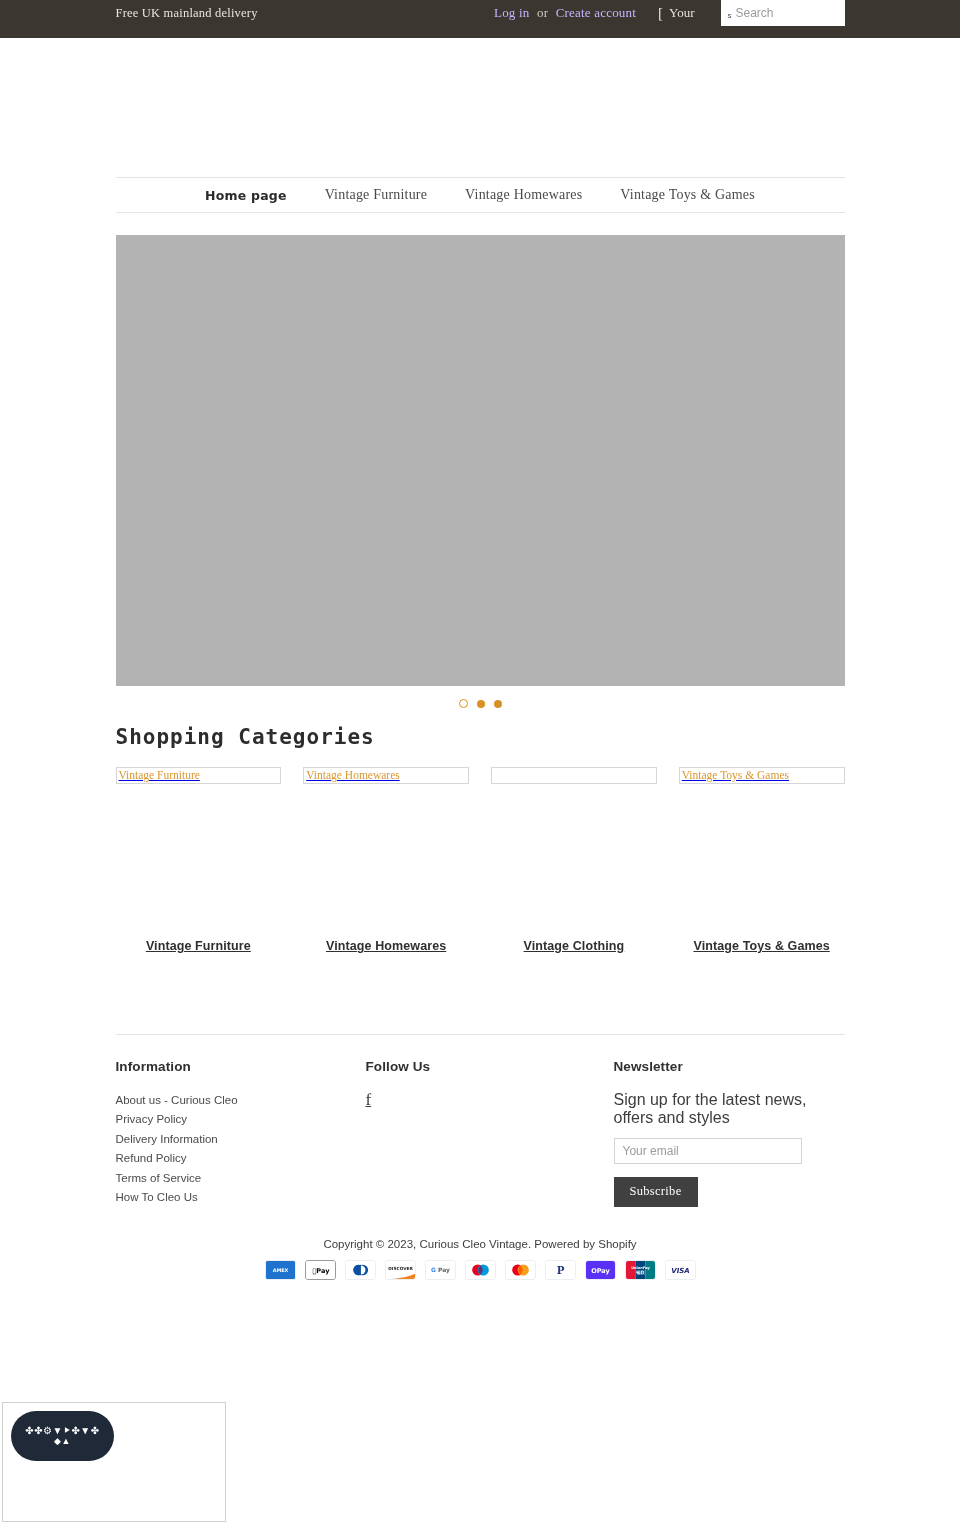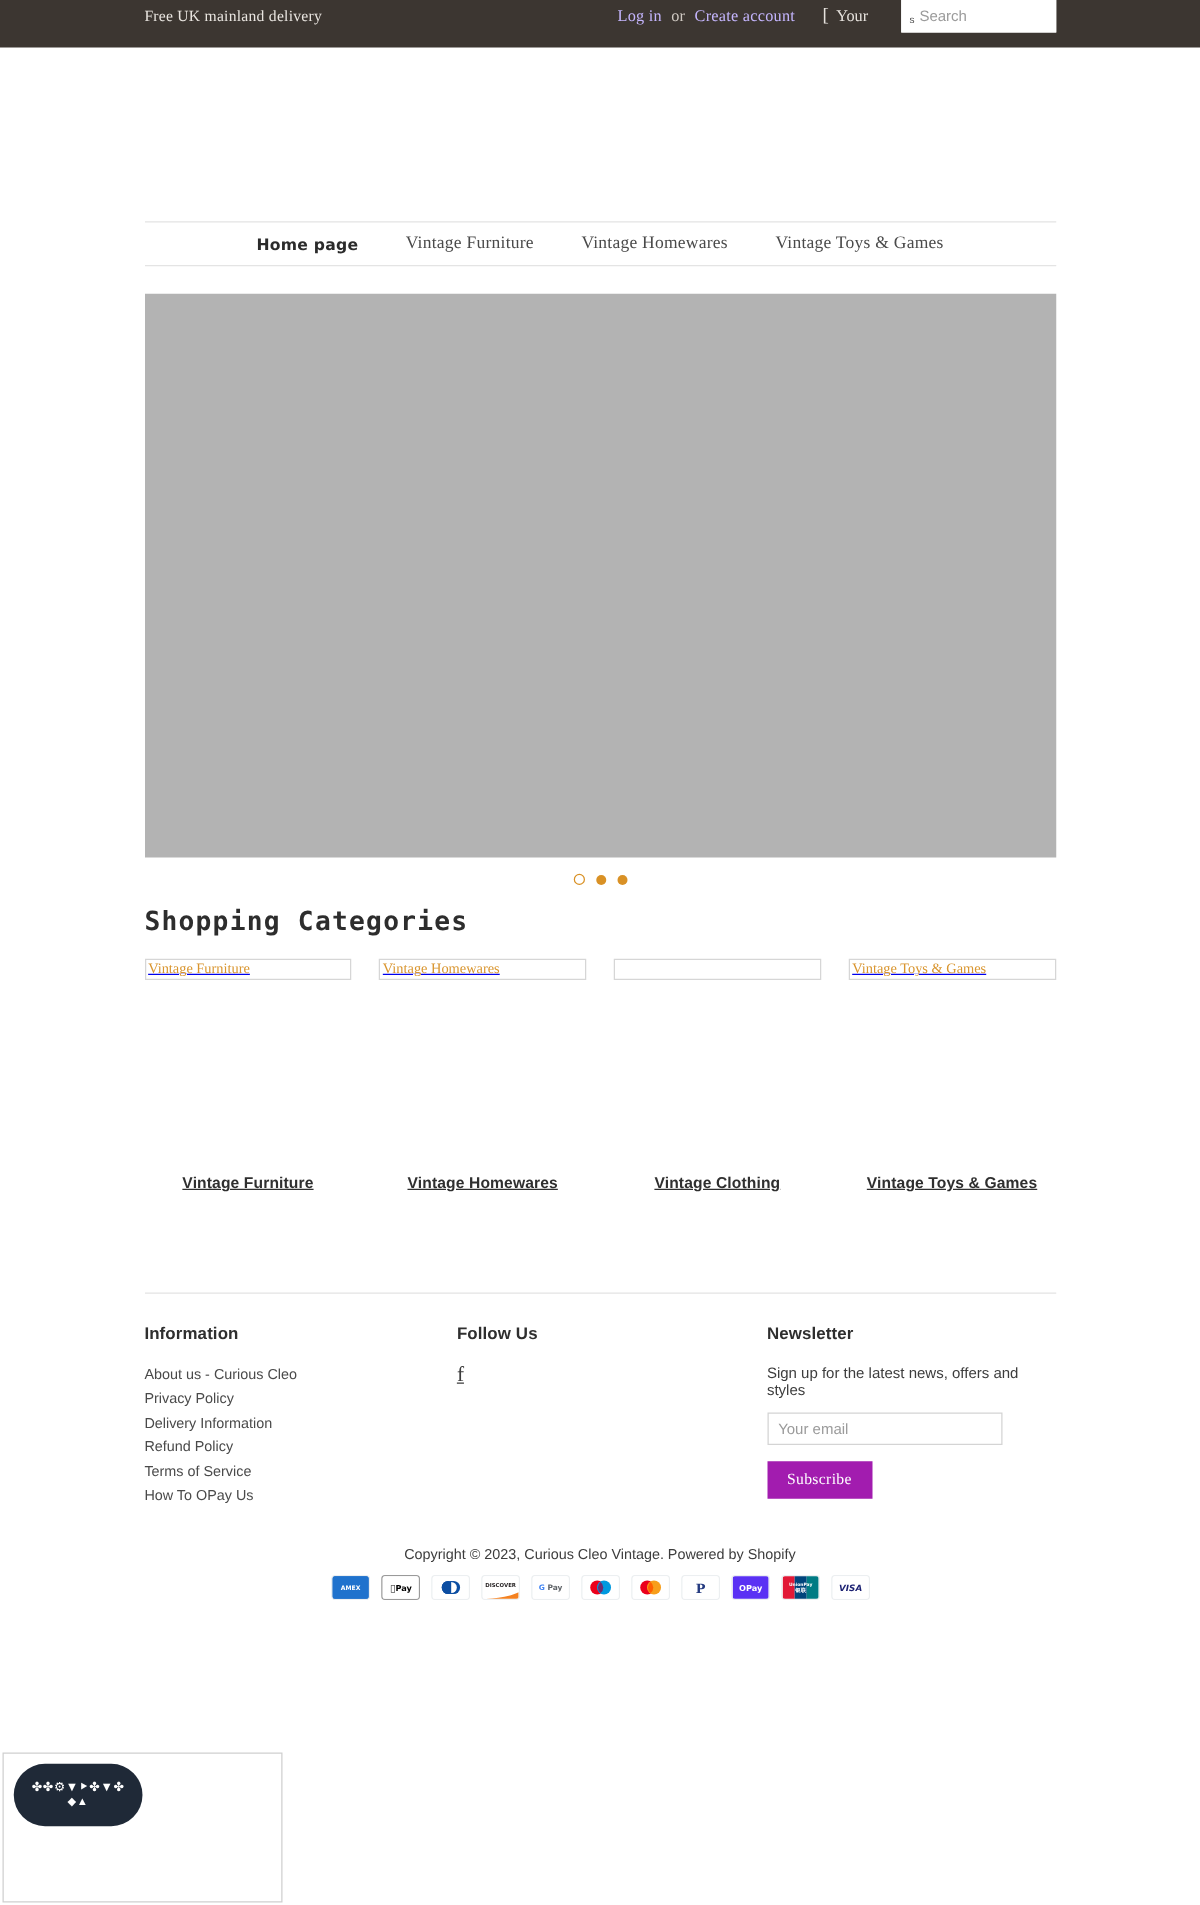"Sign up for the latest" .nl-sub { font-size: 12px -> 16px }
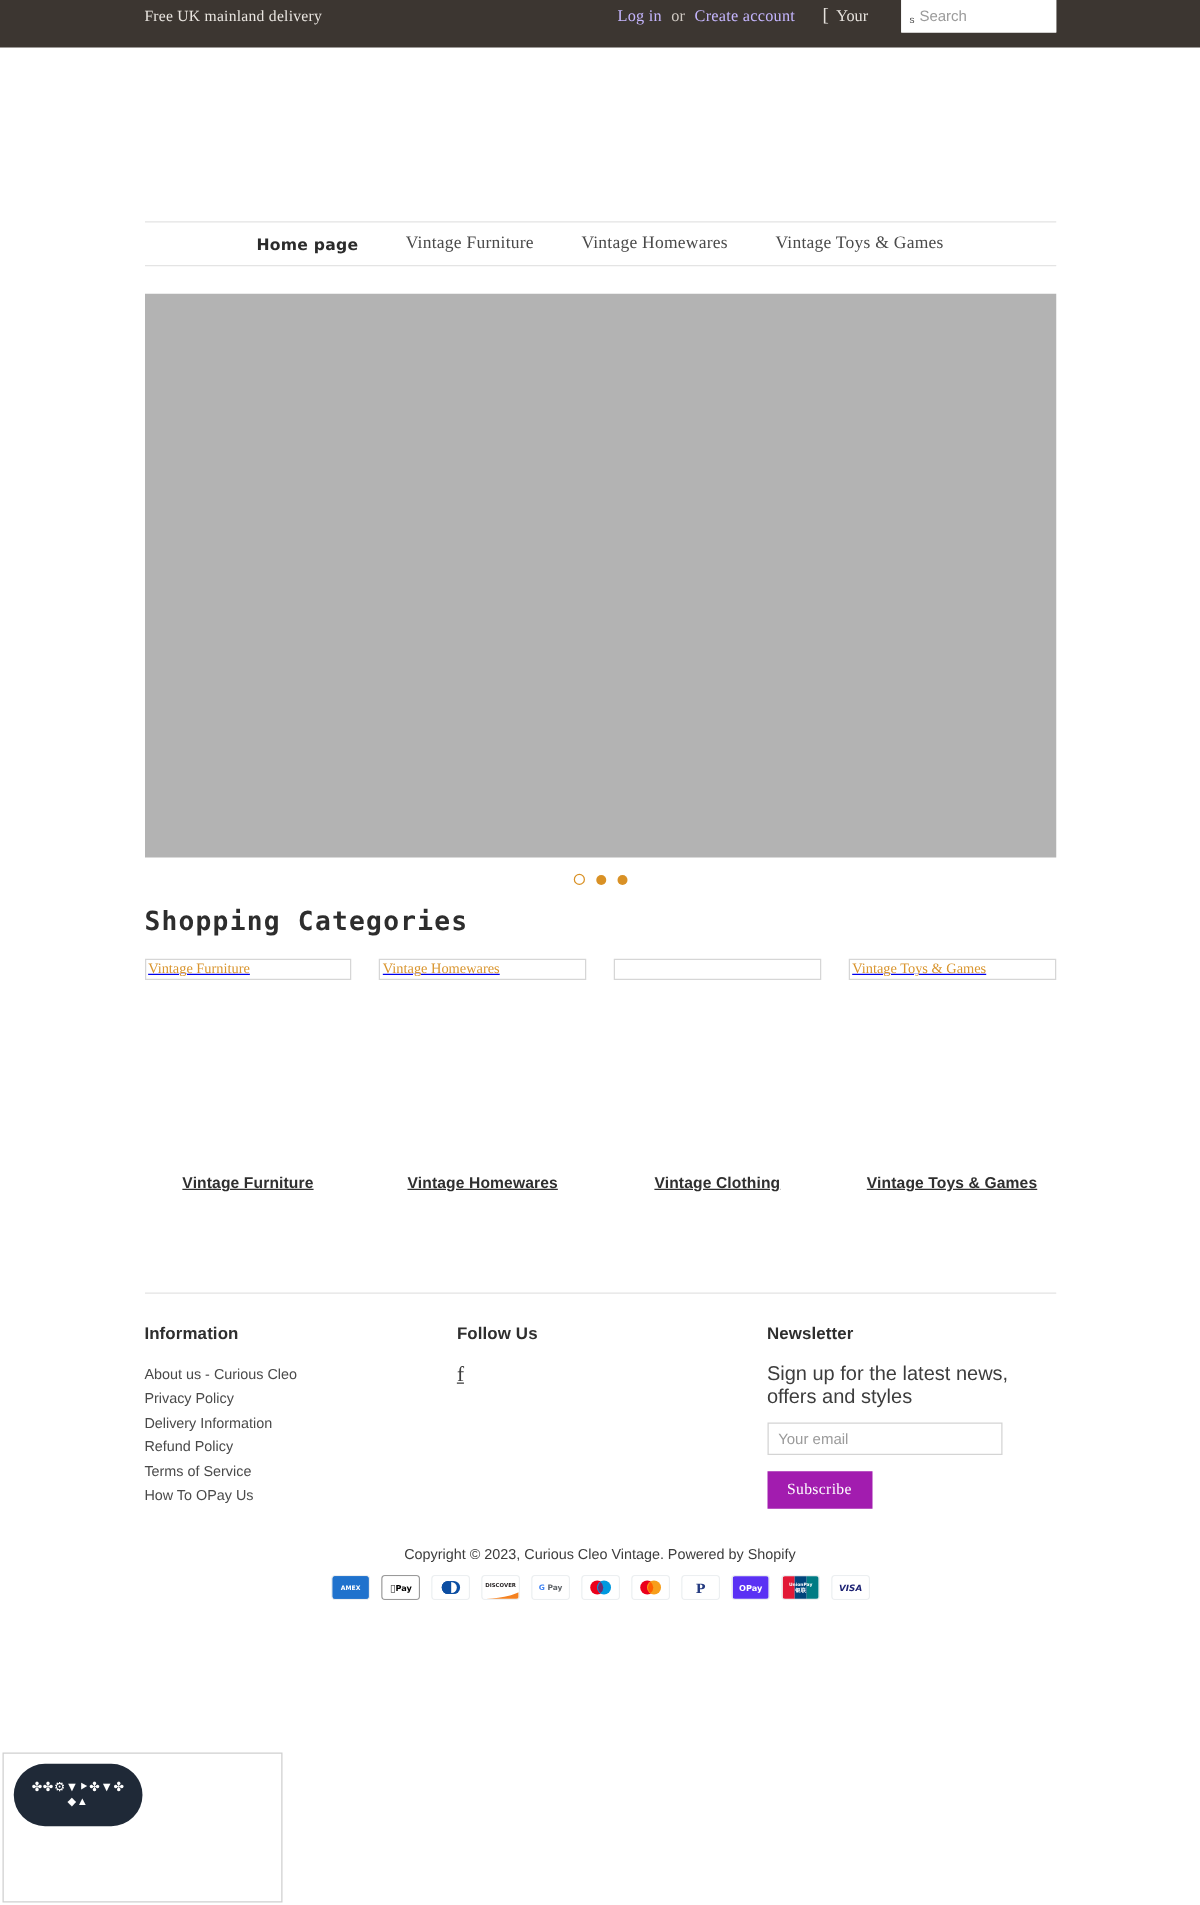"How To OPay Us" a.f-link { text: OPay -> Cleo }
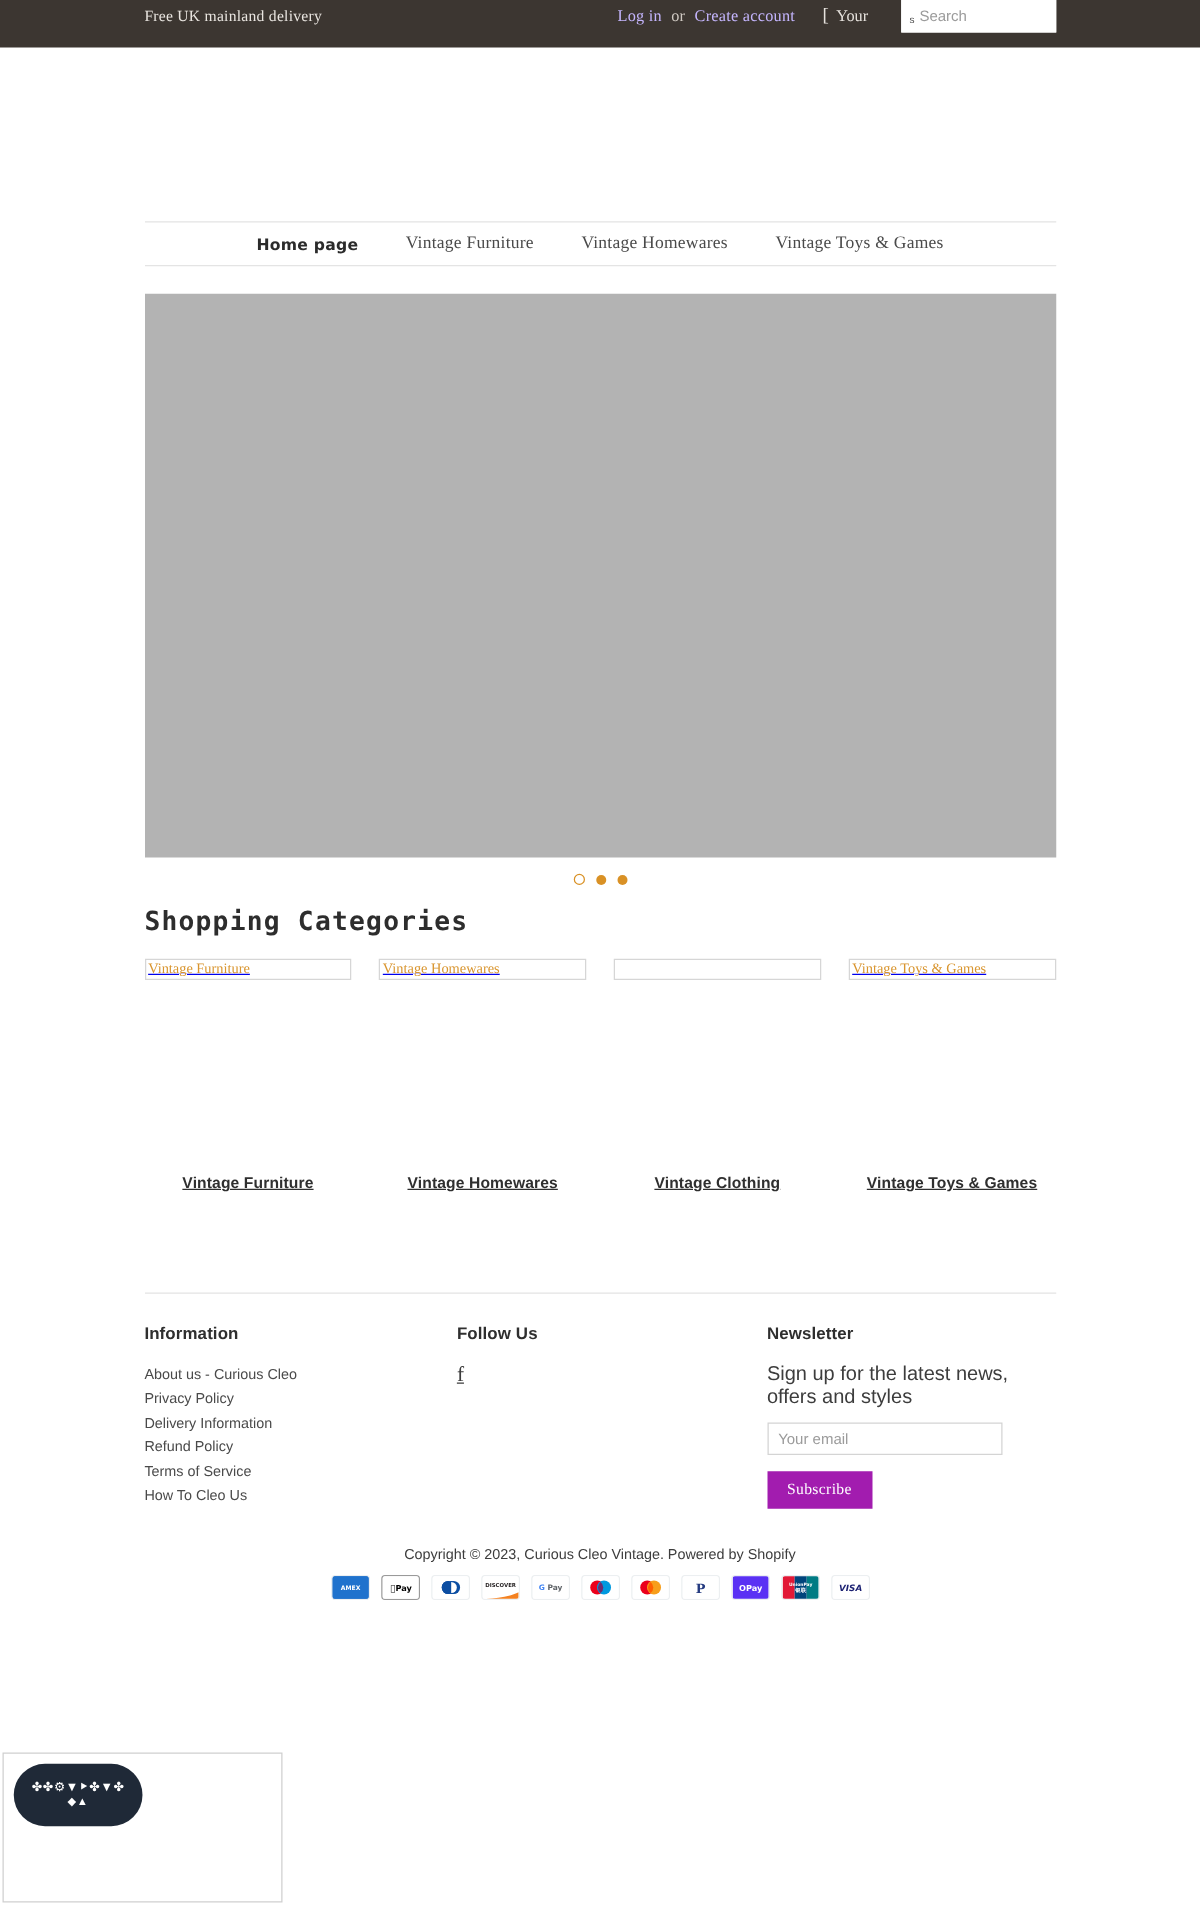"Subscribe" .subscribe { background: #a21caf -> #404040 }
